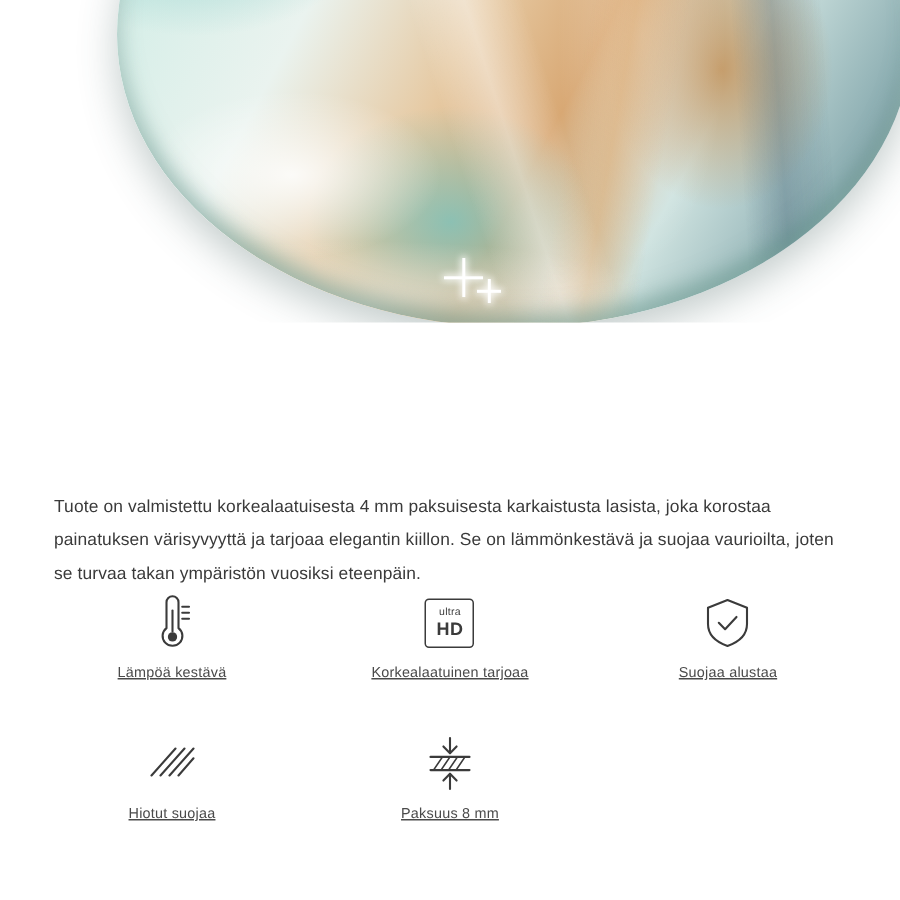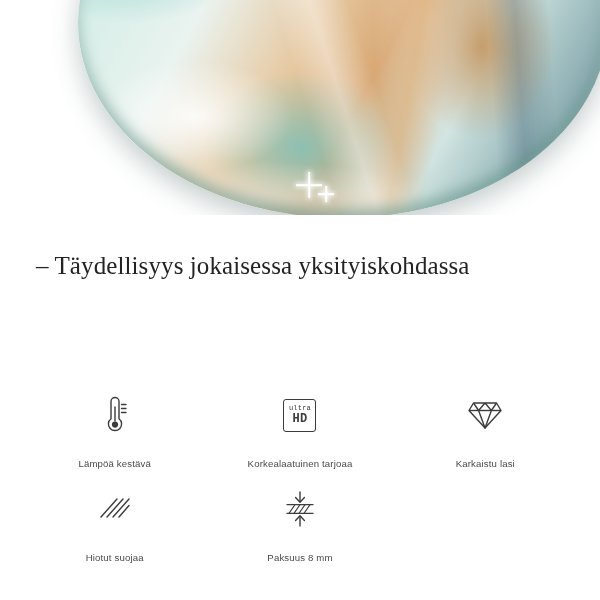"– Täydellisyys jokaisessa" span.l2 { html: <span>– Täydellisyys jokaisessa yksityiskohdassa</span> -> none }
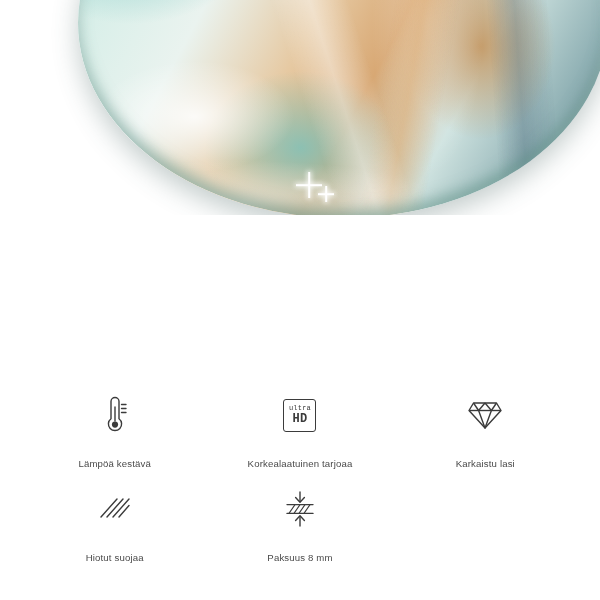"Tuote on valmistettu korkealaatuisesta 4" p.body-copy { html: none -> <p>Tuote on valmistettu korkealaatuisesta 4 mm paksuisesta karkaistusta lasista, joka korostaa painatuksen värisyvyyttä ja tarjoaa elegantin kiillon. Se on lämmönkestävä ja suojaa vaurioilta, joten se turvaa takan ympäristön vuosiksi eteenpäin.</p> }
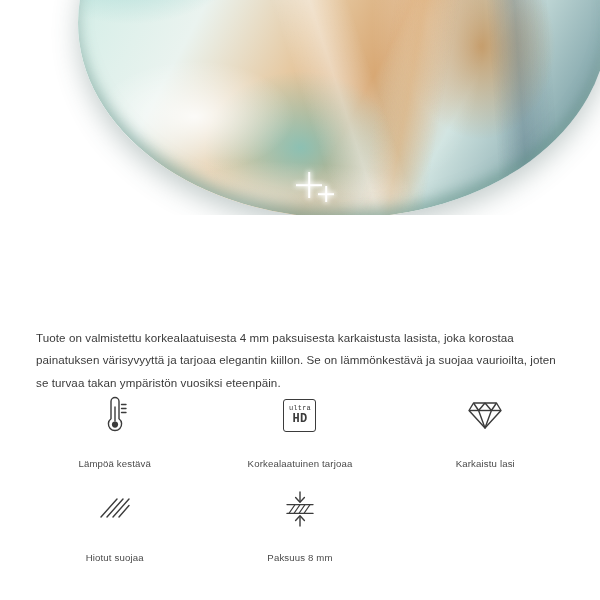"HD" .feature .glyph { font-family: Liberation Mono, monospace -> none }
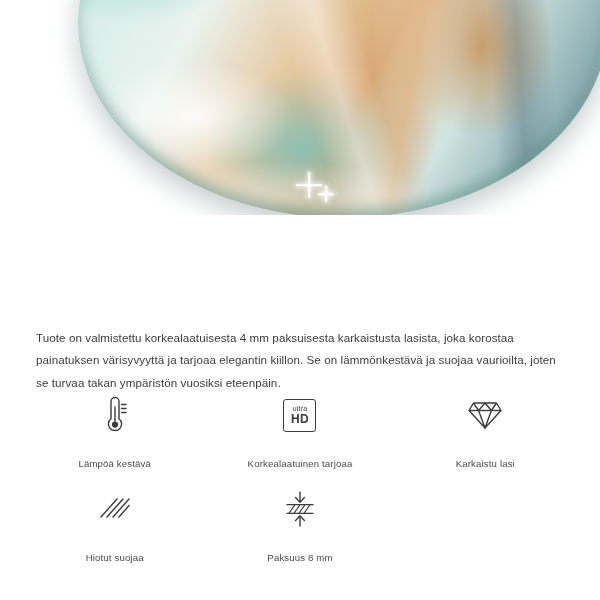"Lämpöä kestävä" .feature .caption { margin-top: 20px -> 5px; text-decoration: none -> underline }
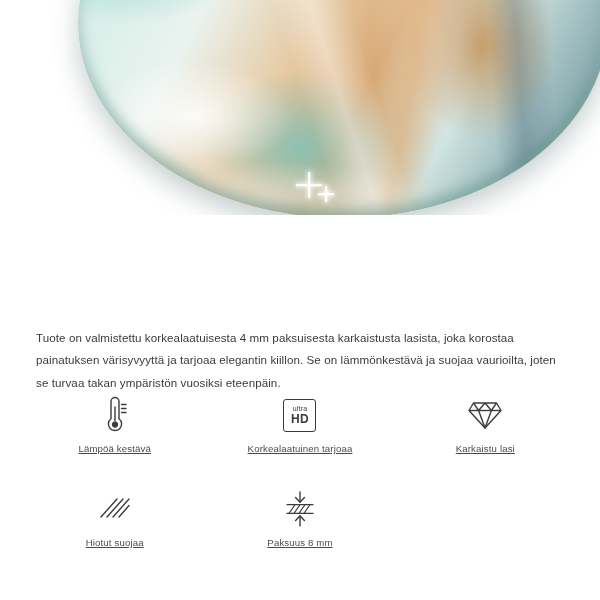"Suojaa alustaa" div.feature { html: none -> <div> <div> <svg> <path></path> <path></path> </svg> </div> <div>Suojaa alustaa</div> </div> }
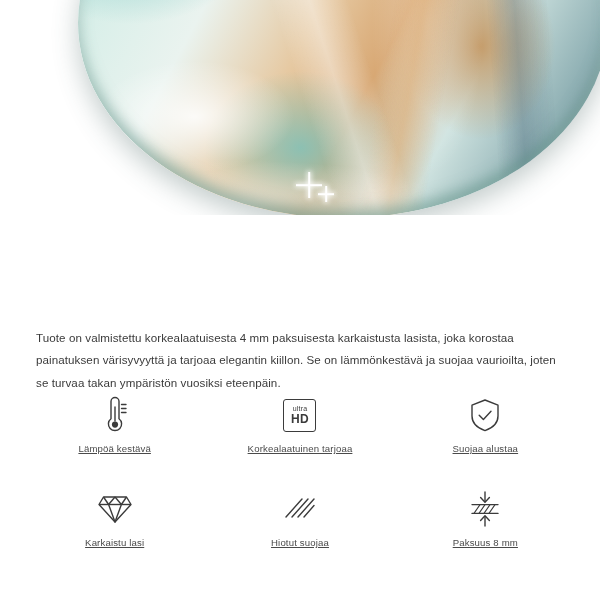"Karkaistu lasi" div.feature { html: <div> <div> <svg> <path></path> <path></path> <path></path> <path></path> <path></path> <path></path> <path></path> </svg> </div> <div>Karkaistu lasi</div> </div> -> none }
